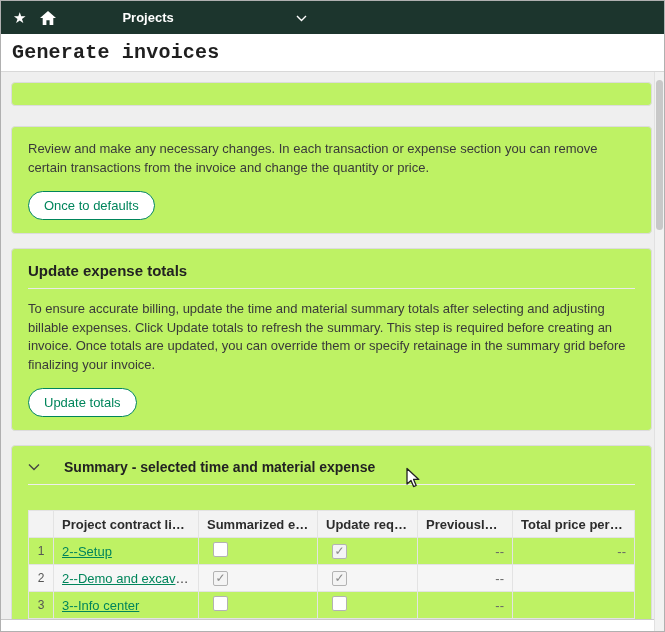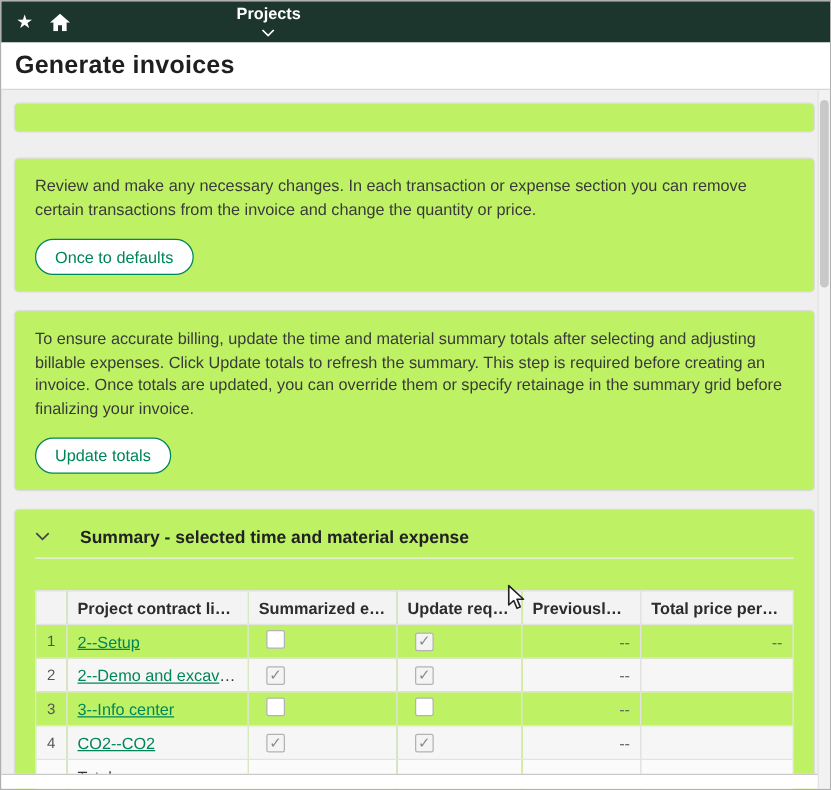"Projects" .nav-dropdown { flex-direction: column -> none }
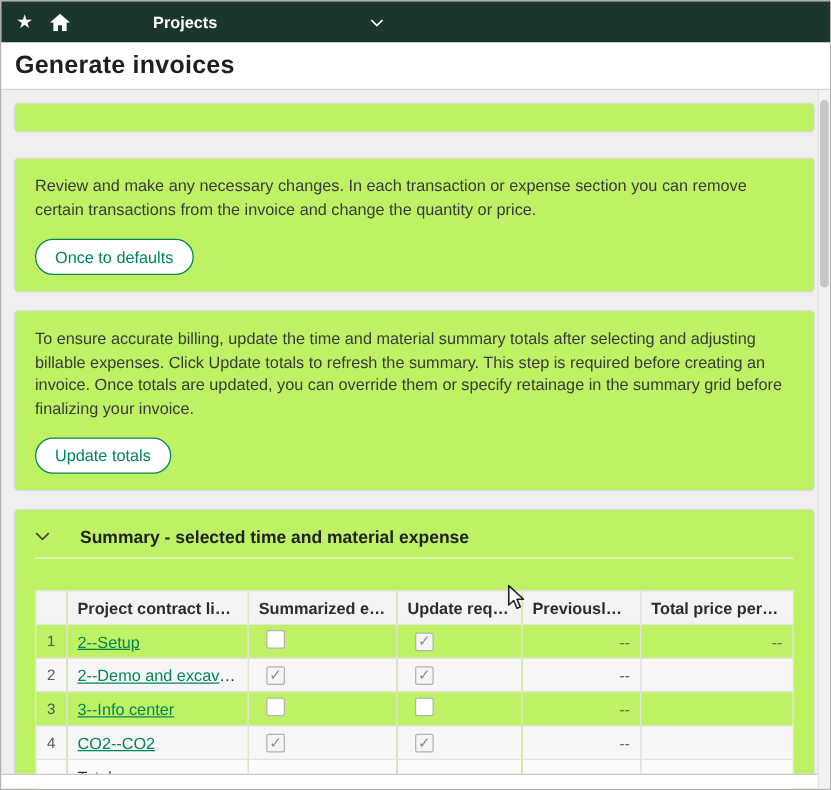"Generate invoices" .titlebar { font-family: none -> Liberation Mono, monospace }
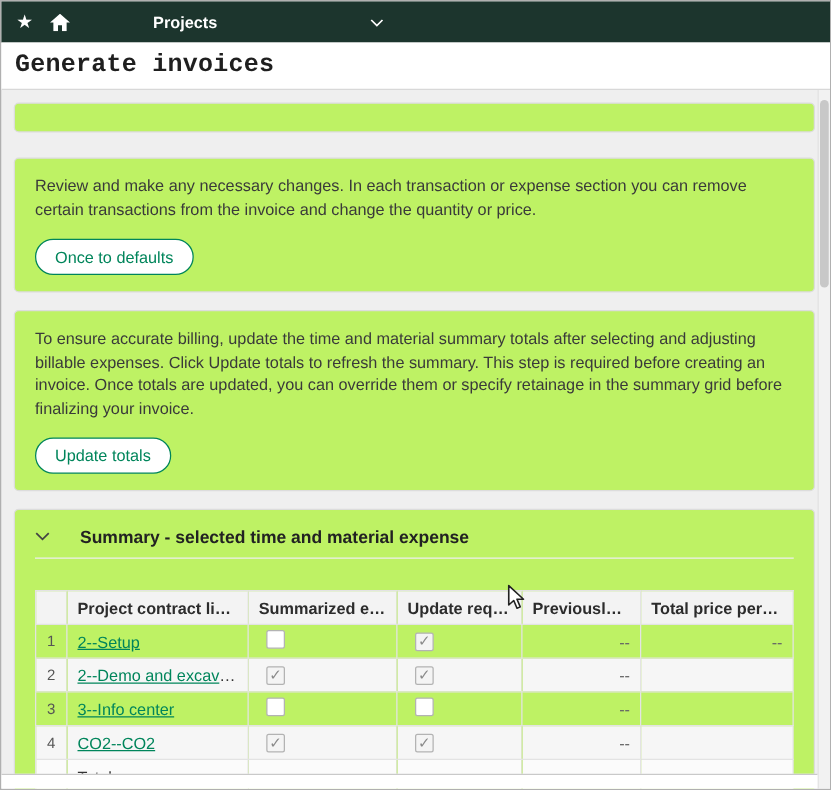"Update expense totals" div.head { html: none -> <div> <h2>Update expense totals</h2> </div> }
